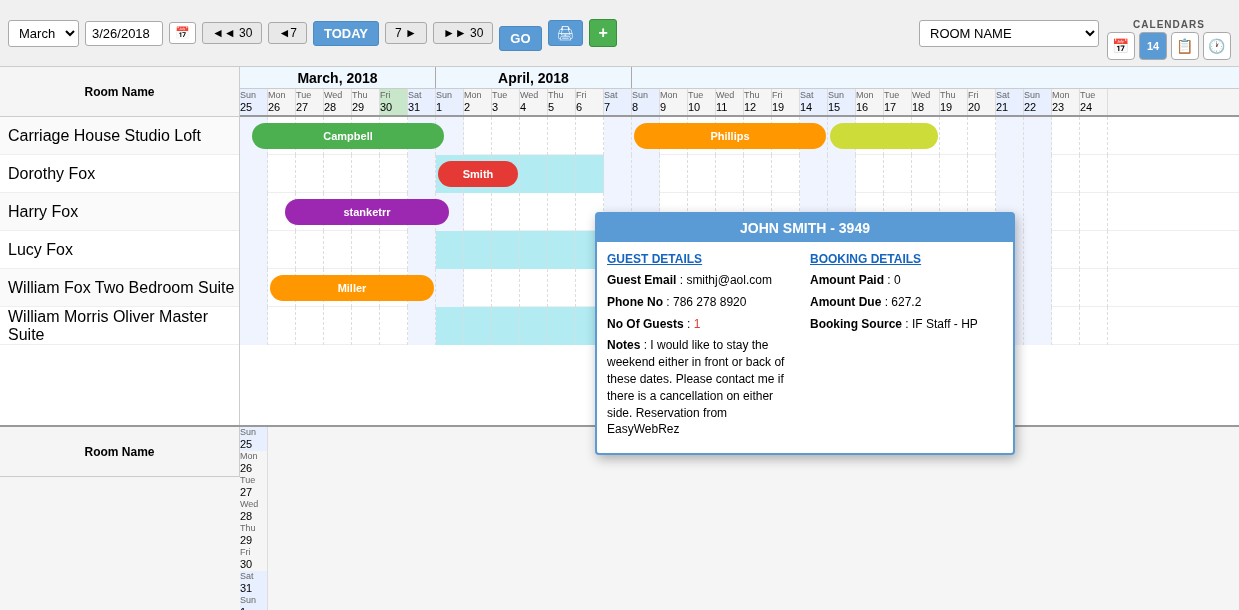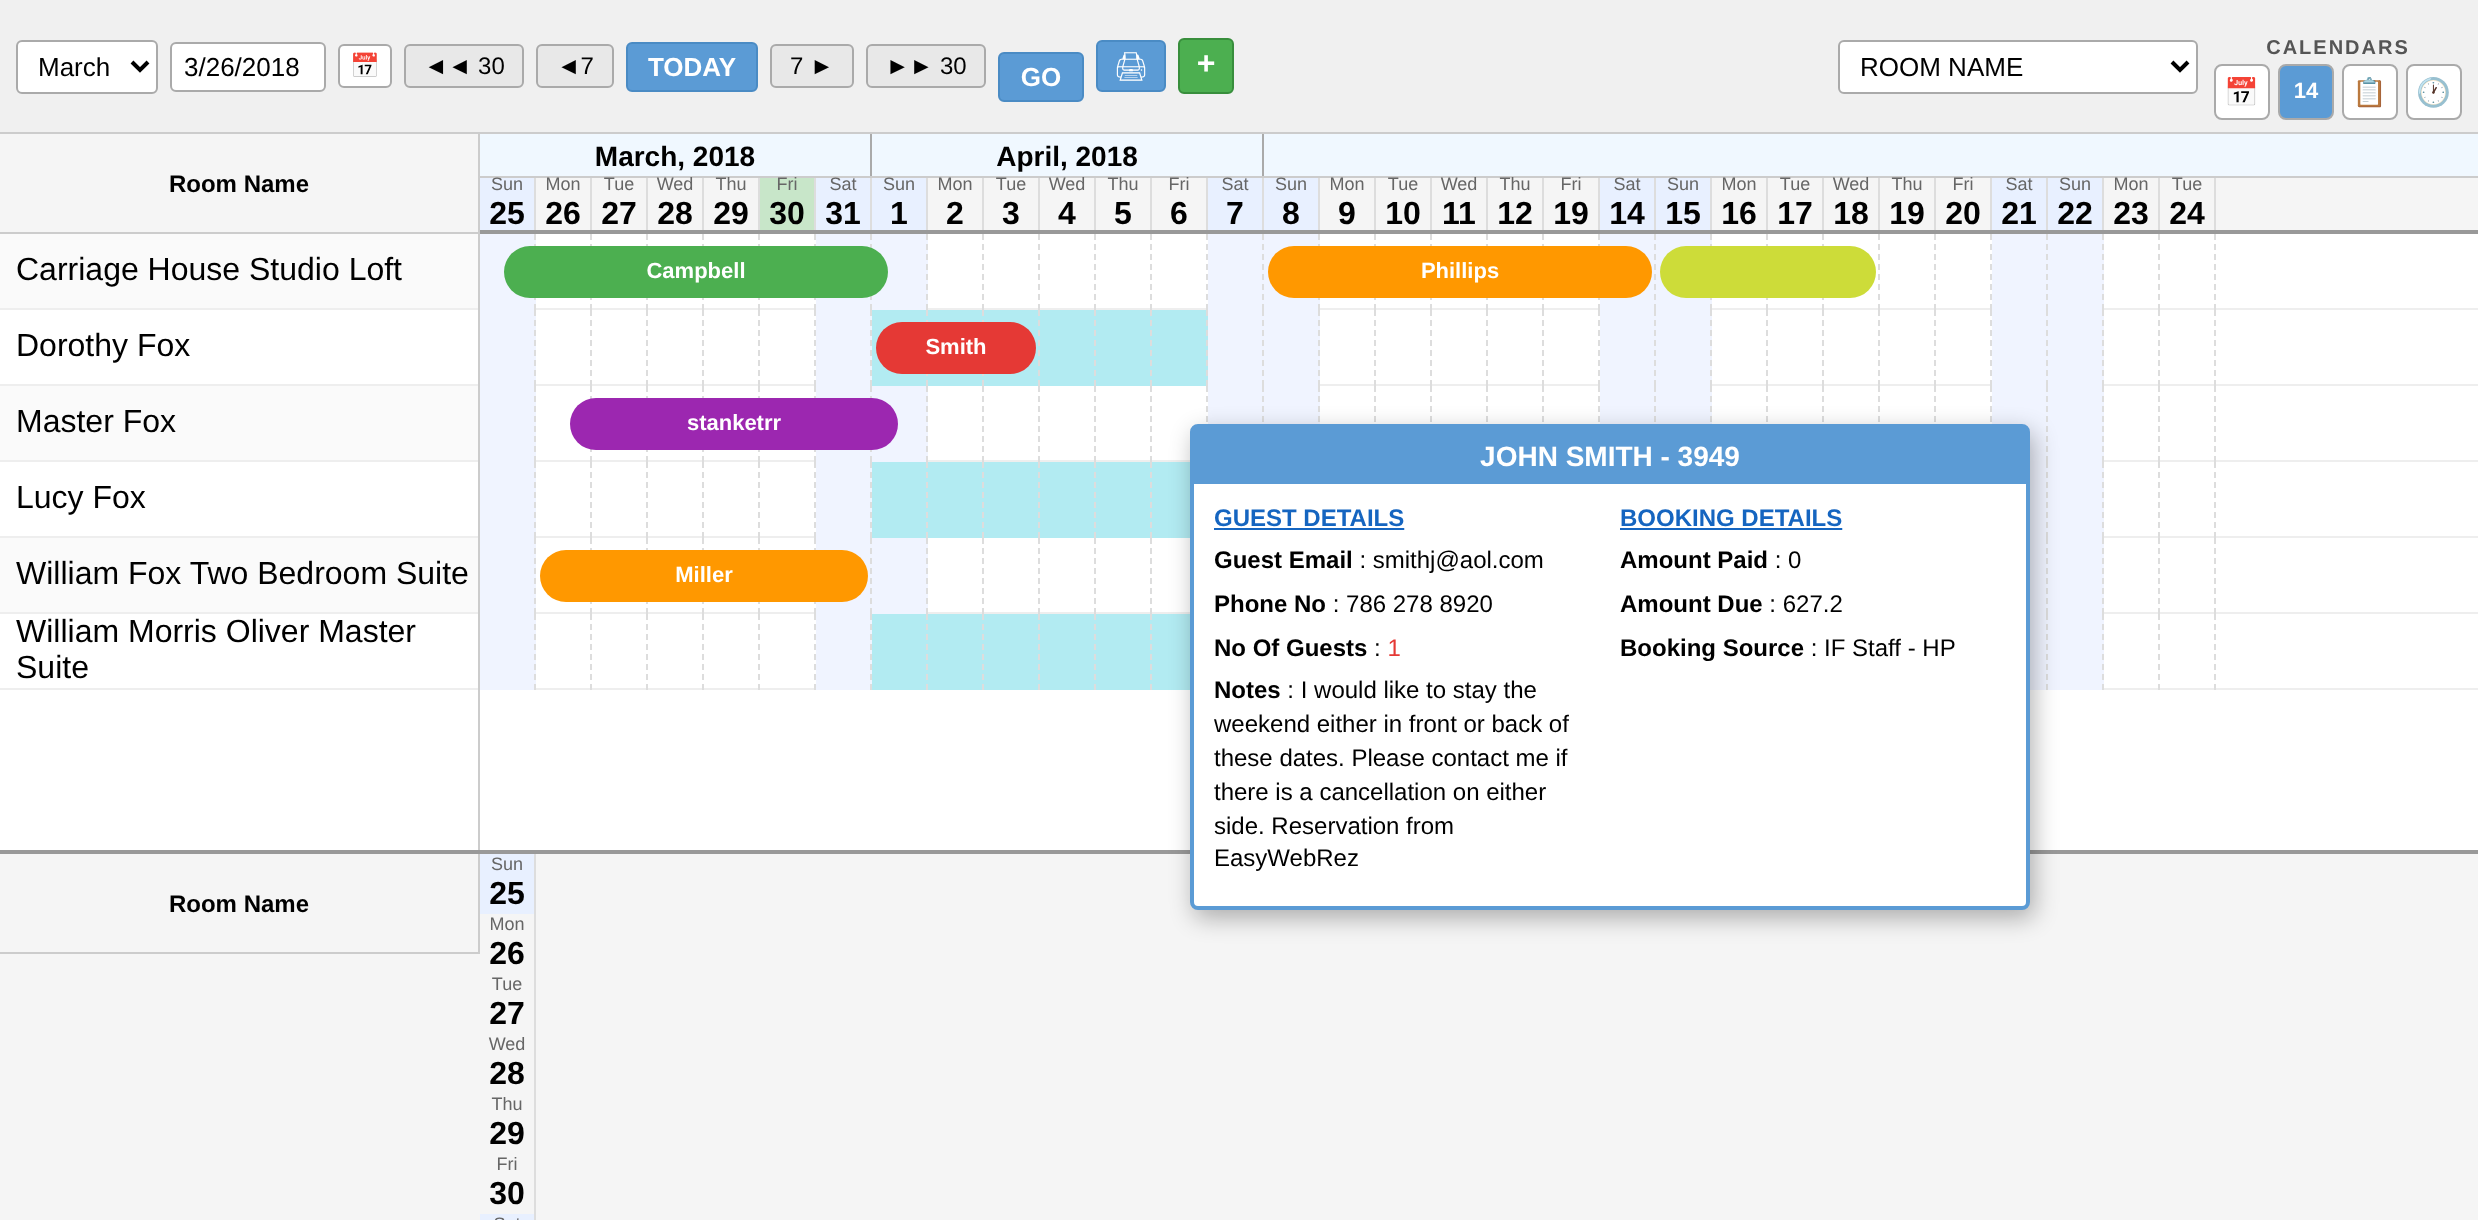"Sun" .day-cell { align-items: center -> none }
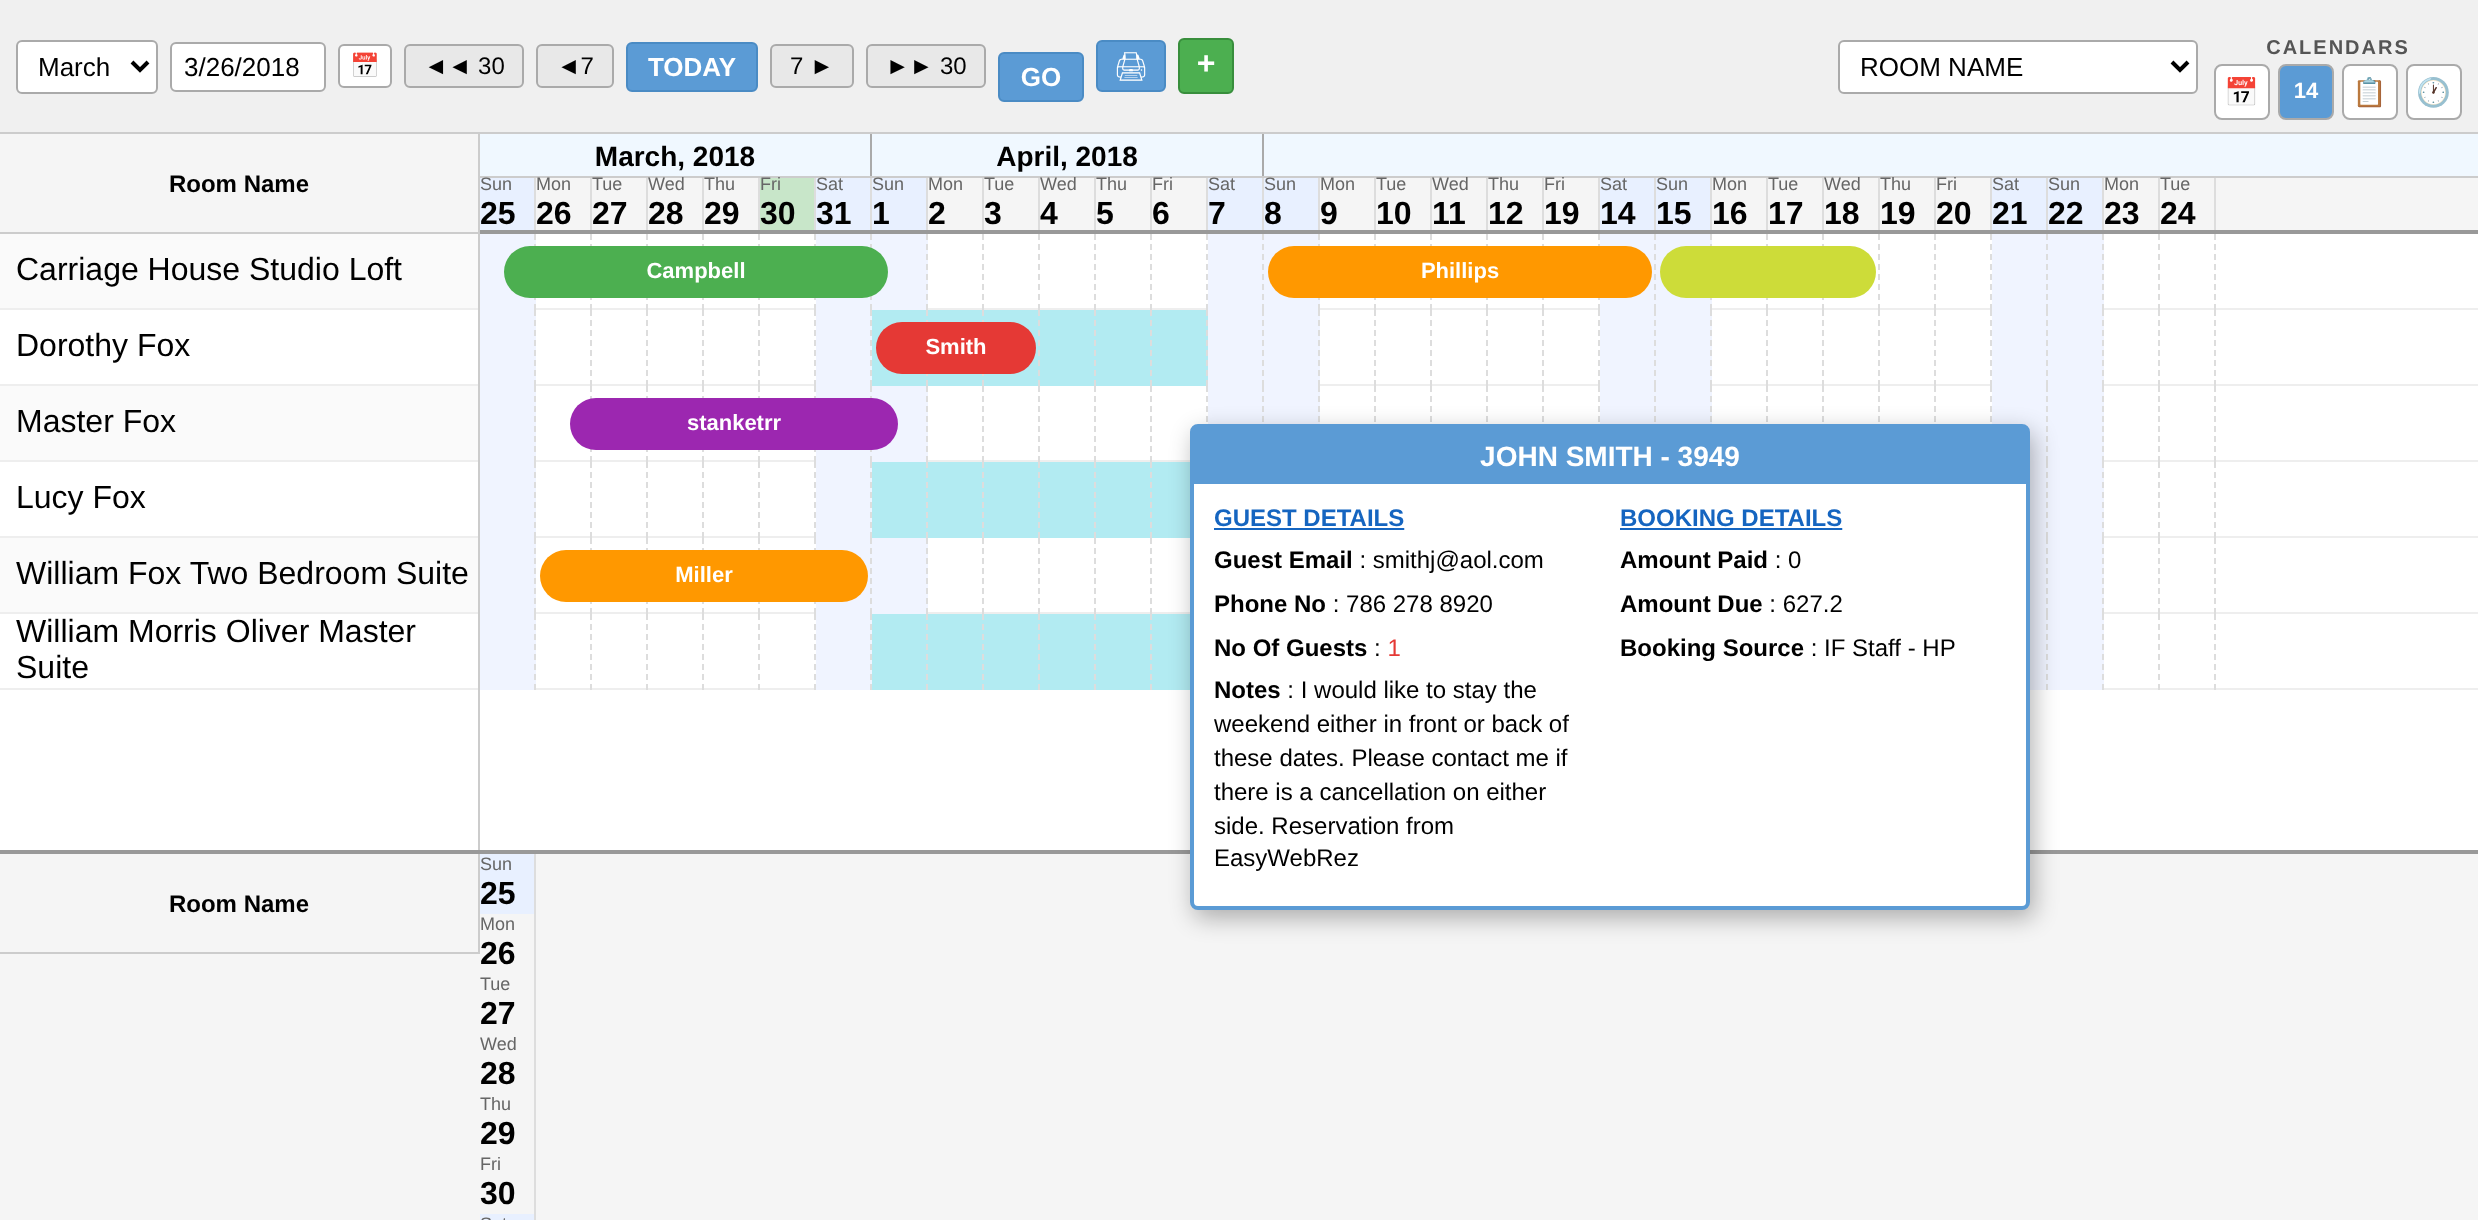"25" .day-cell .day-num { font-size: 16px -> 11px; font-weight: bold -> normal }
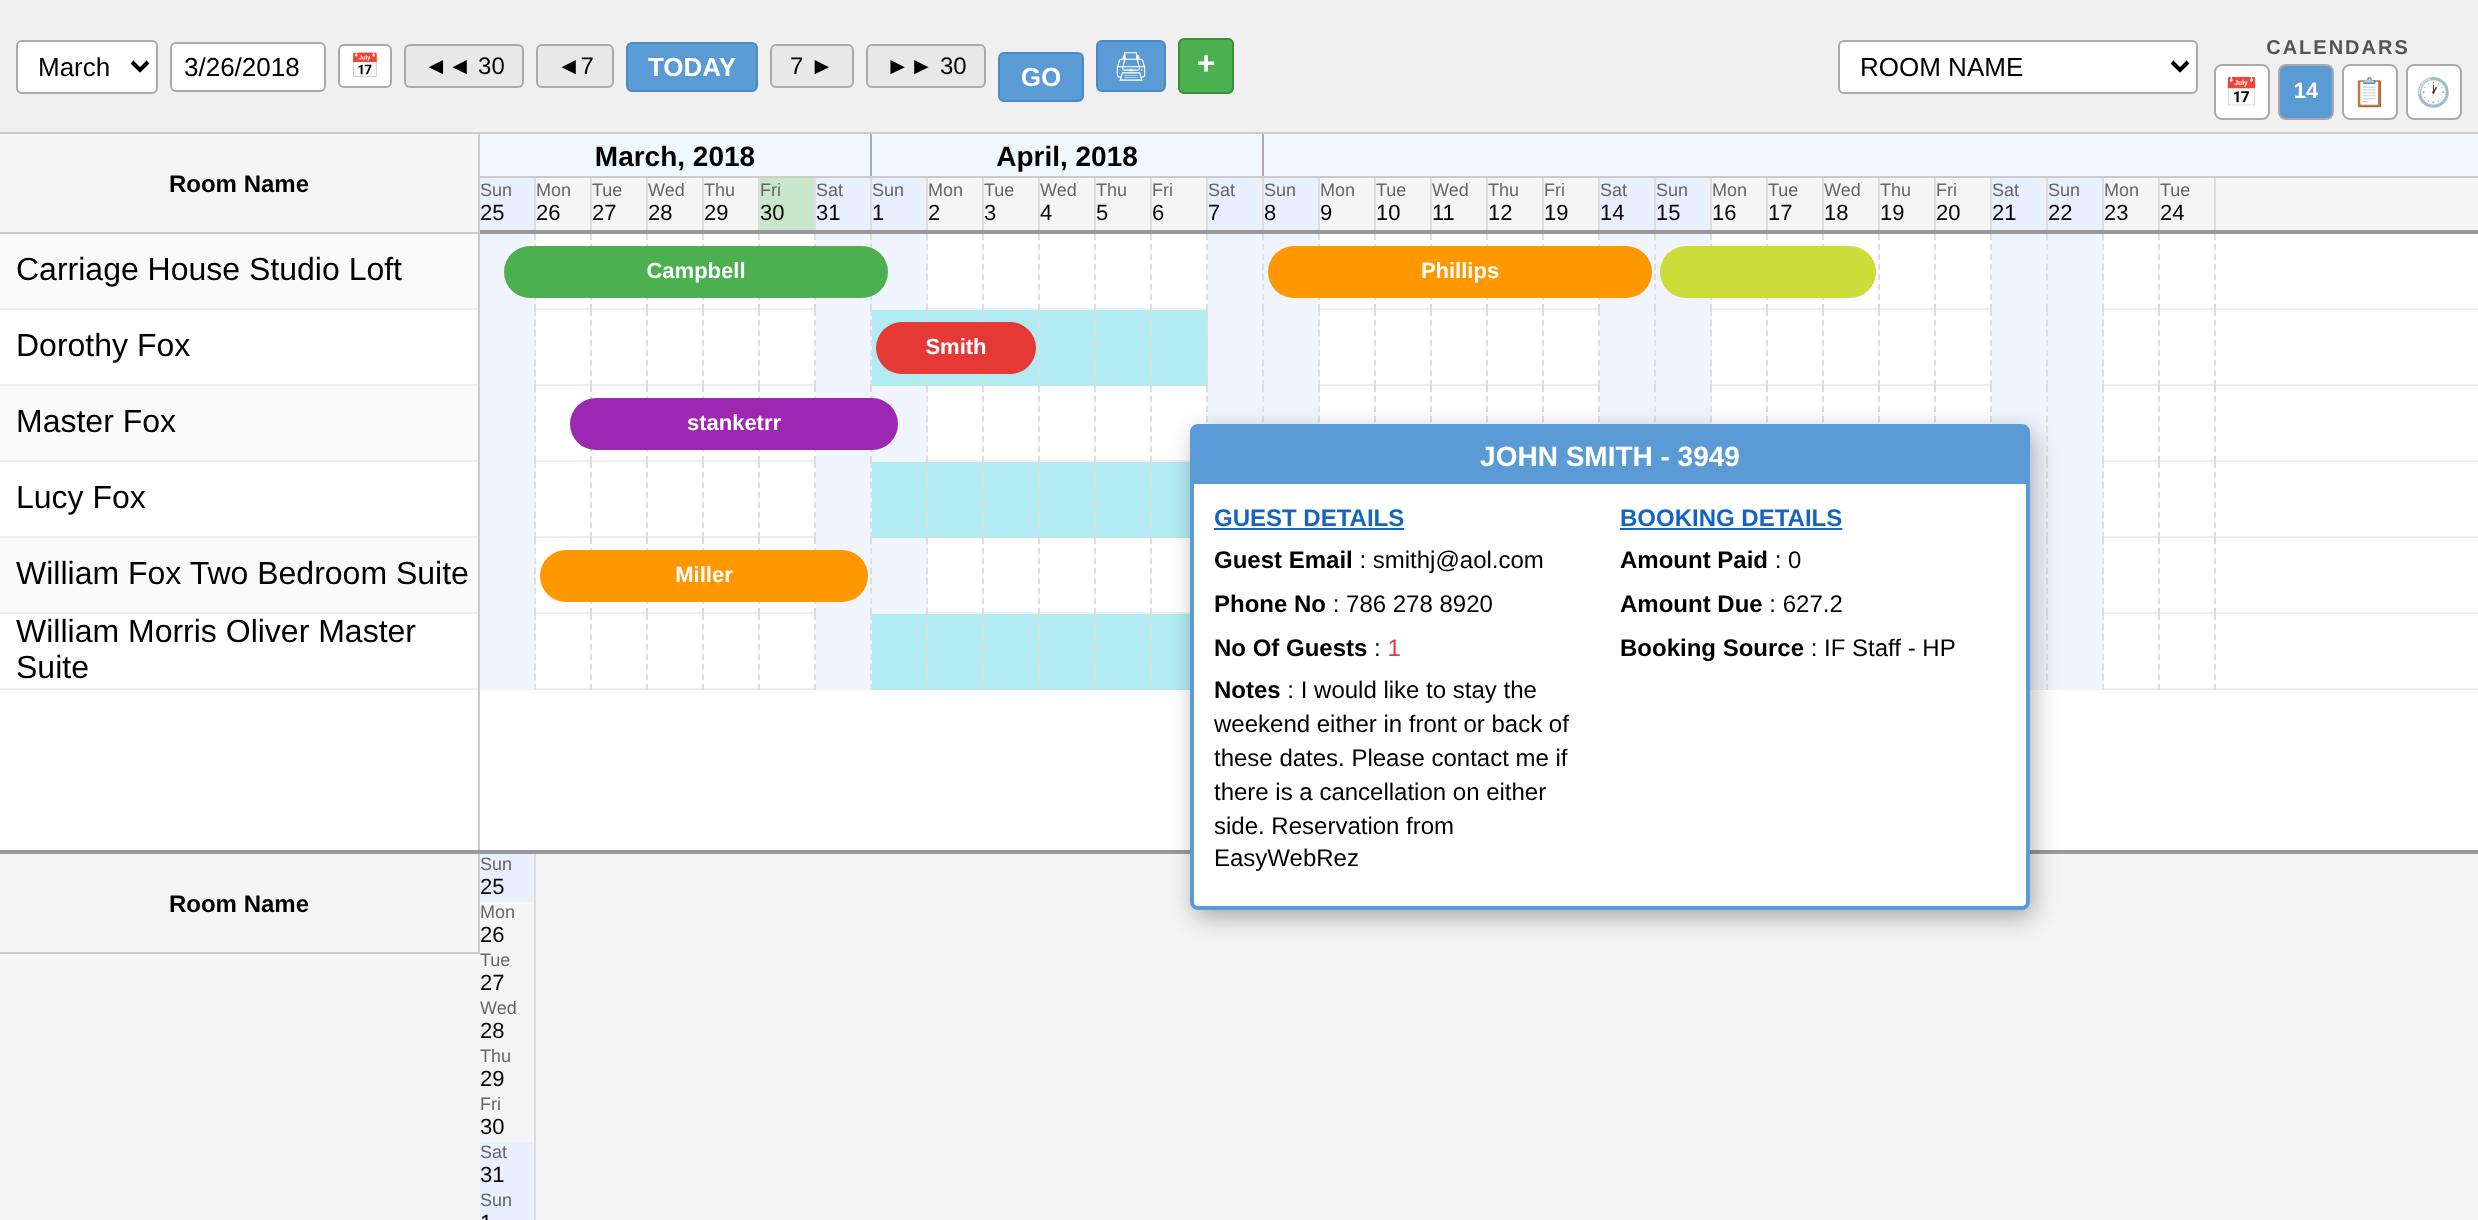"Master Fox" div.room-label-item { text: Master -> Harry }
